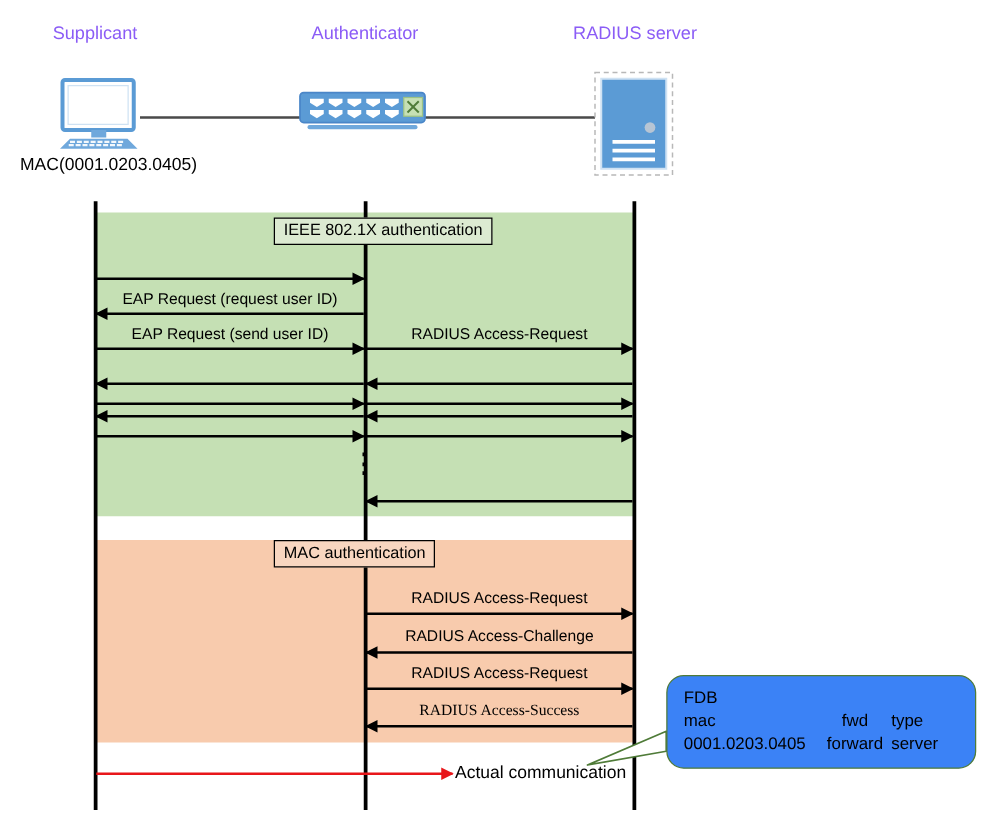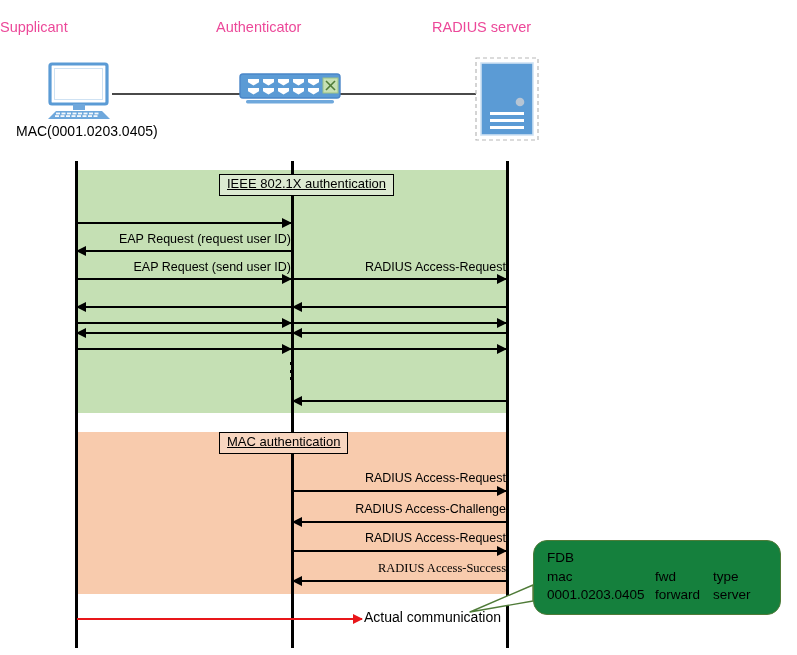"Supplicant" .node-title { color: #ec4899 -> #8b5cf6; text-align: none -> center }
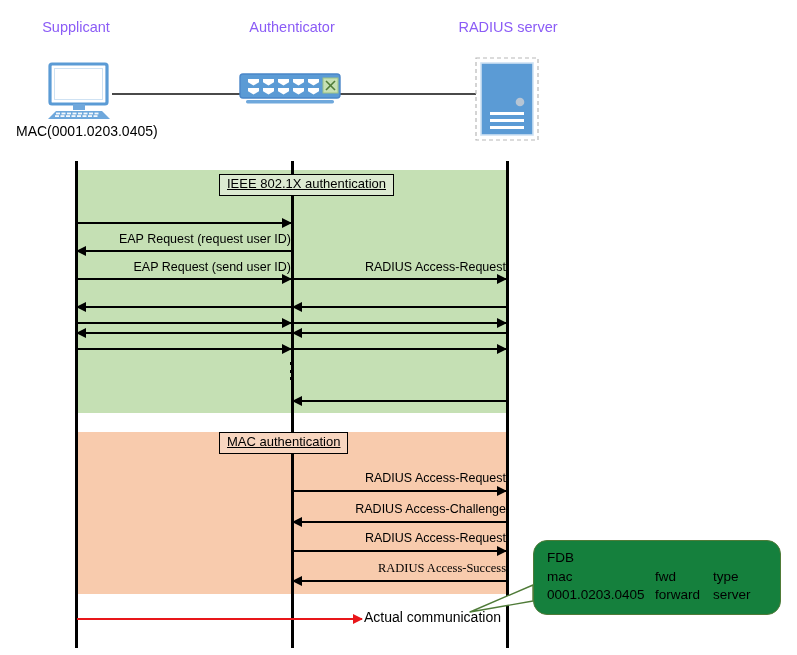"IEEE 802.1X authentication" .section-box { text-decoration: underline -> none }
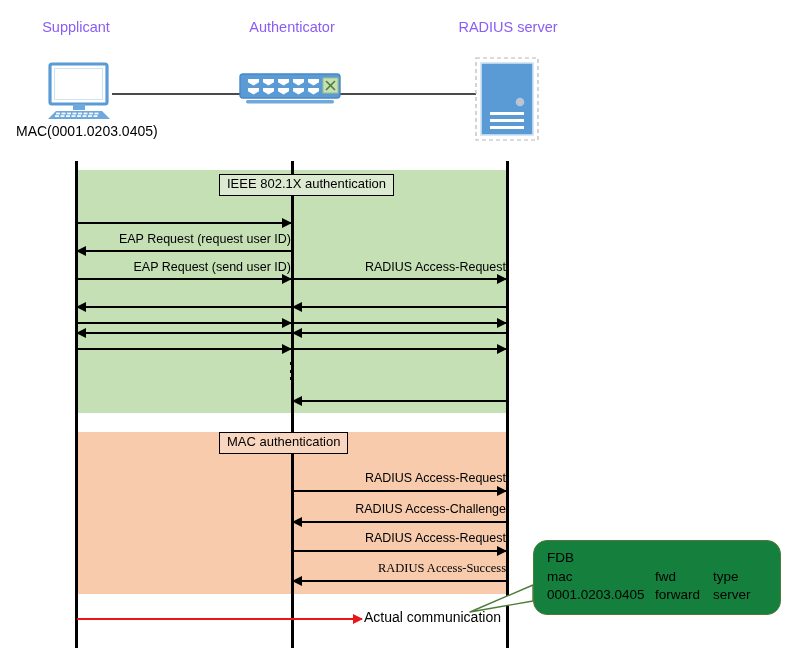"EAP Request (request user ID)" .msg-label { text-align: right -> center }
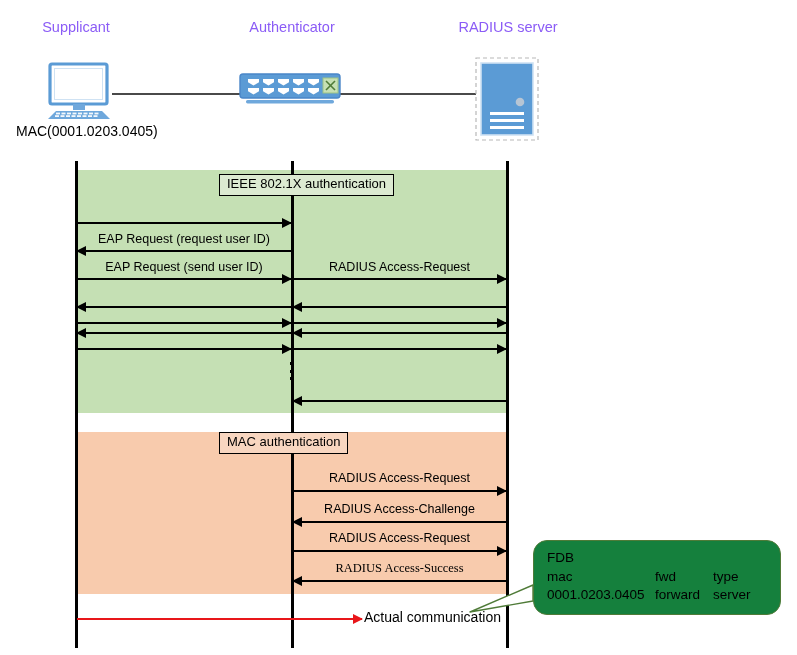"FDB" .fdb-box { background: #15803d -> #3b82f6 }
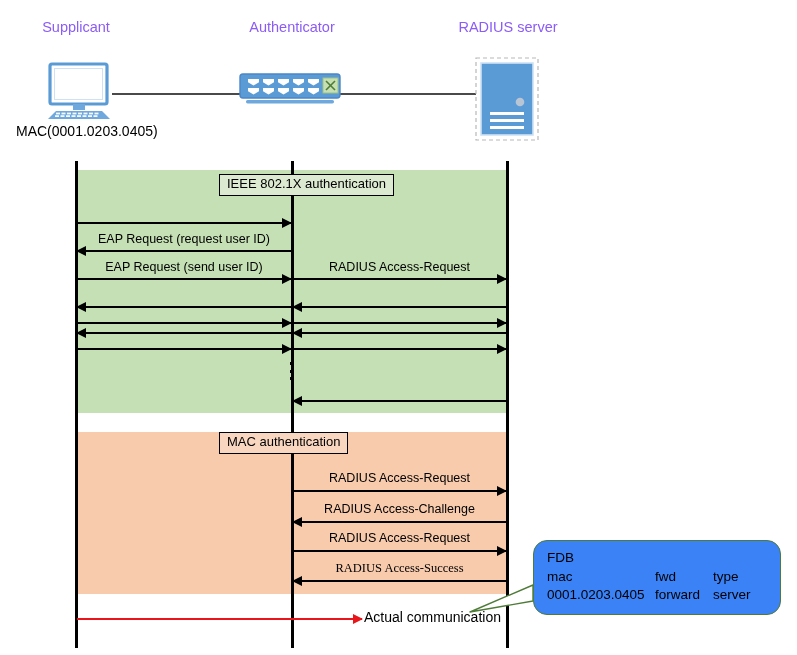"fwd" .fdb-c2 { text-align: none -> center }
